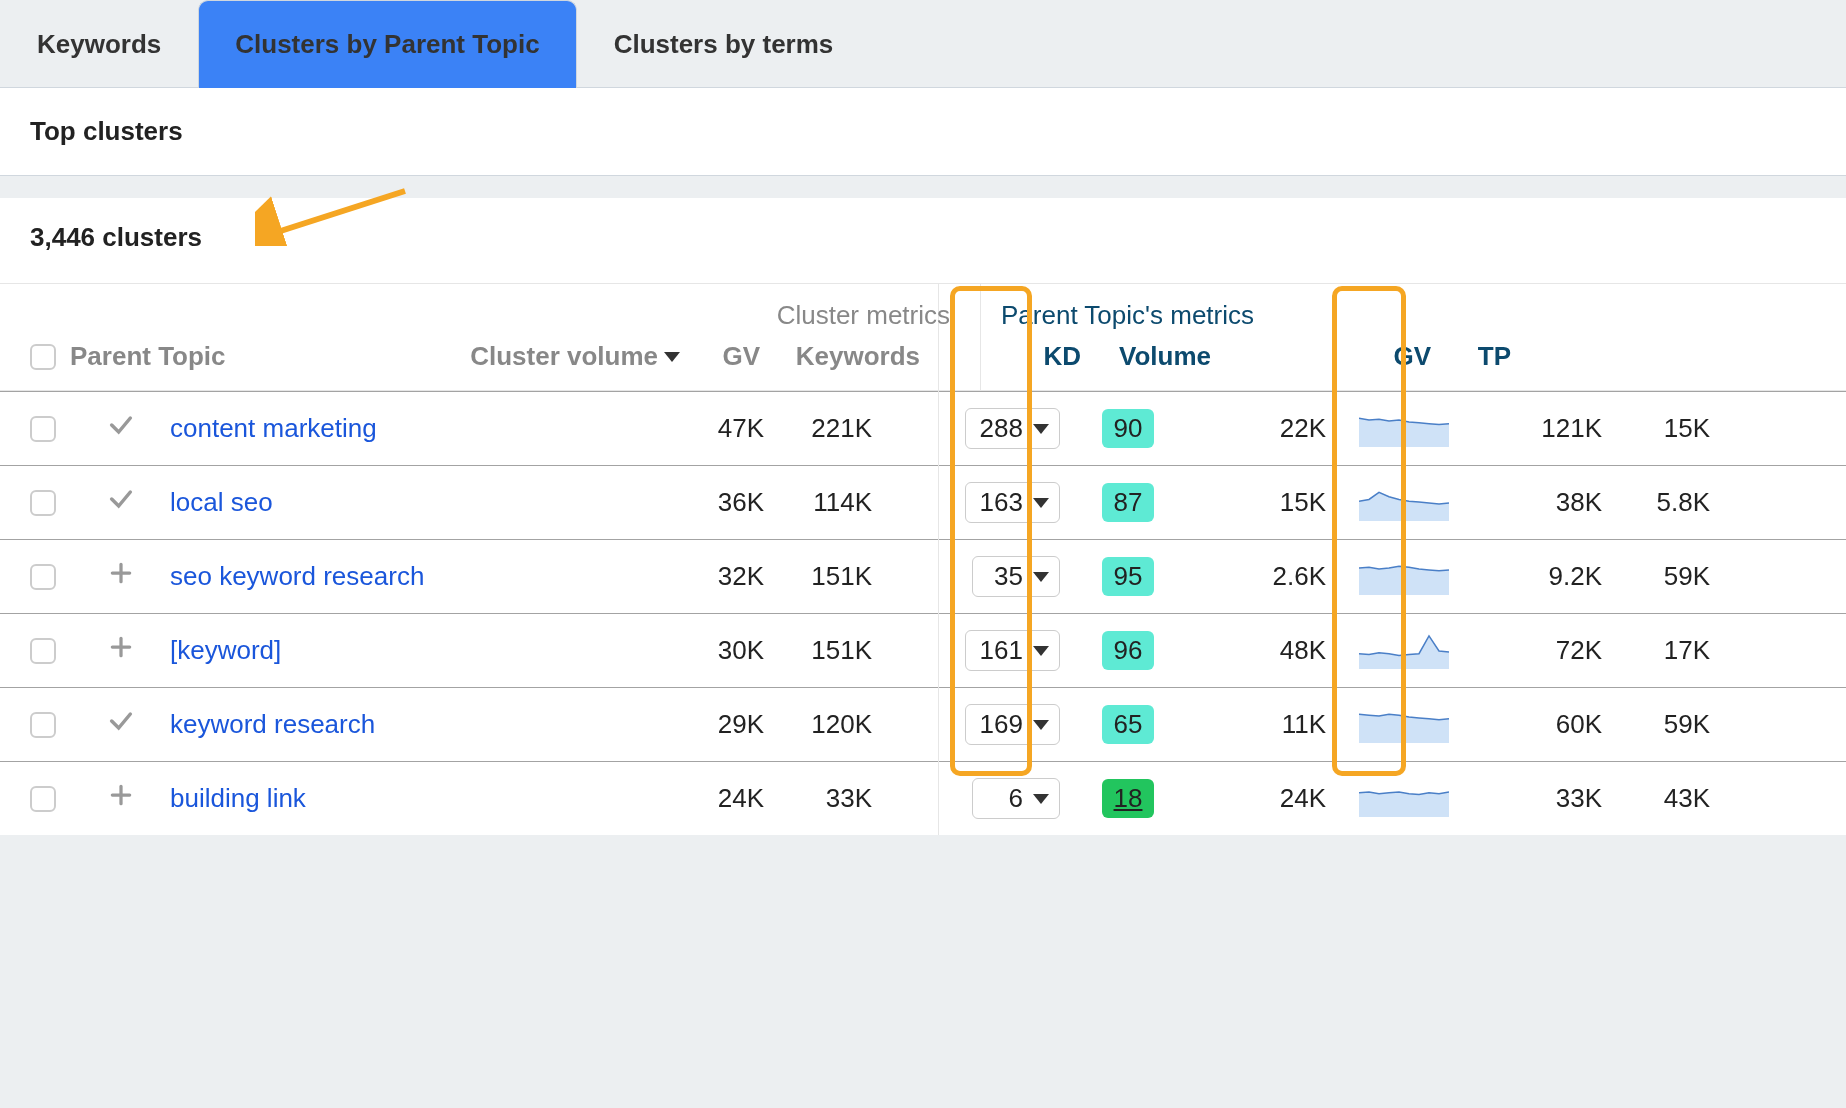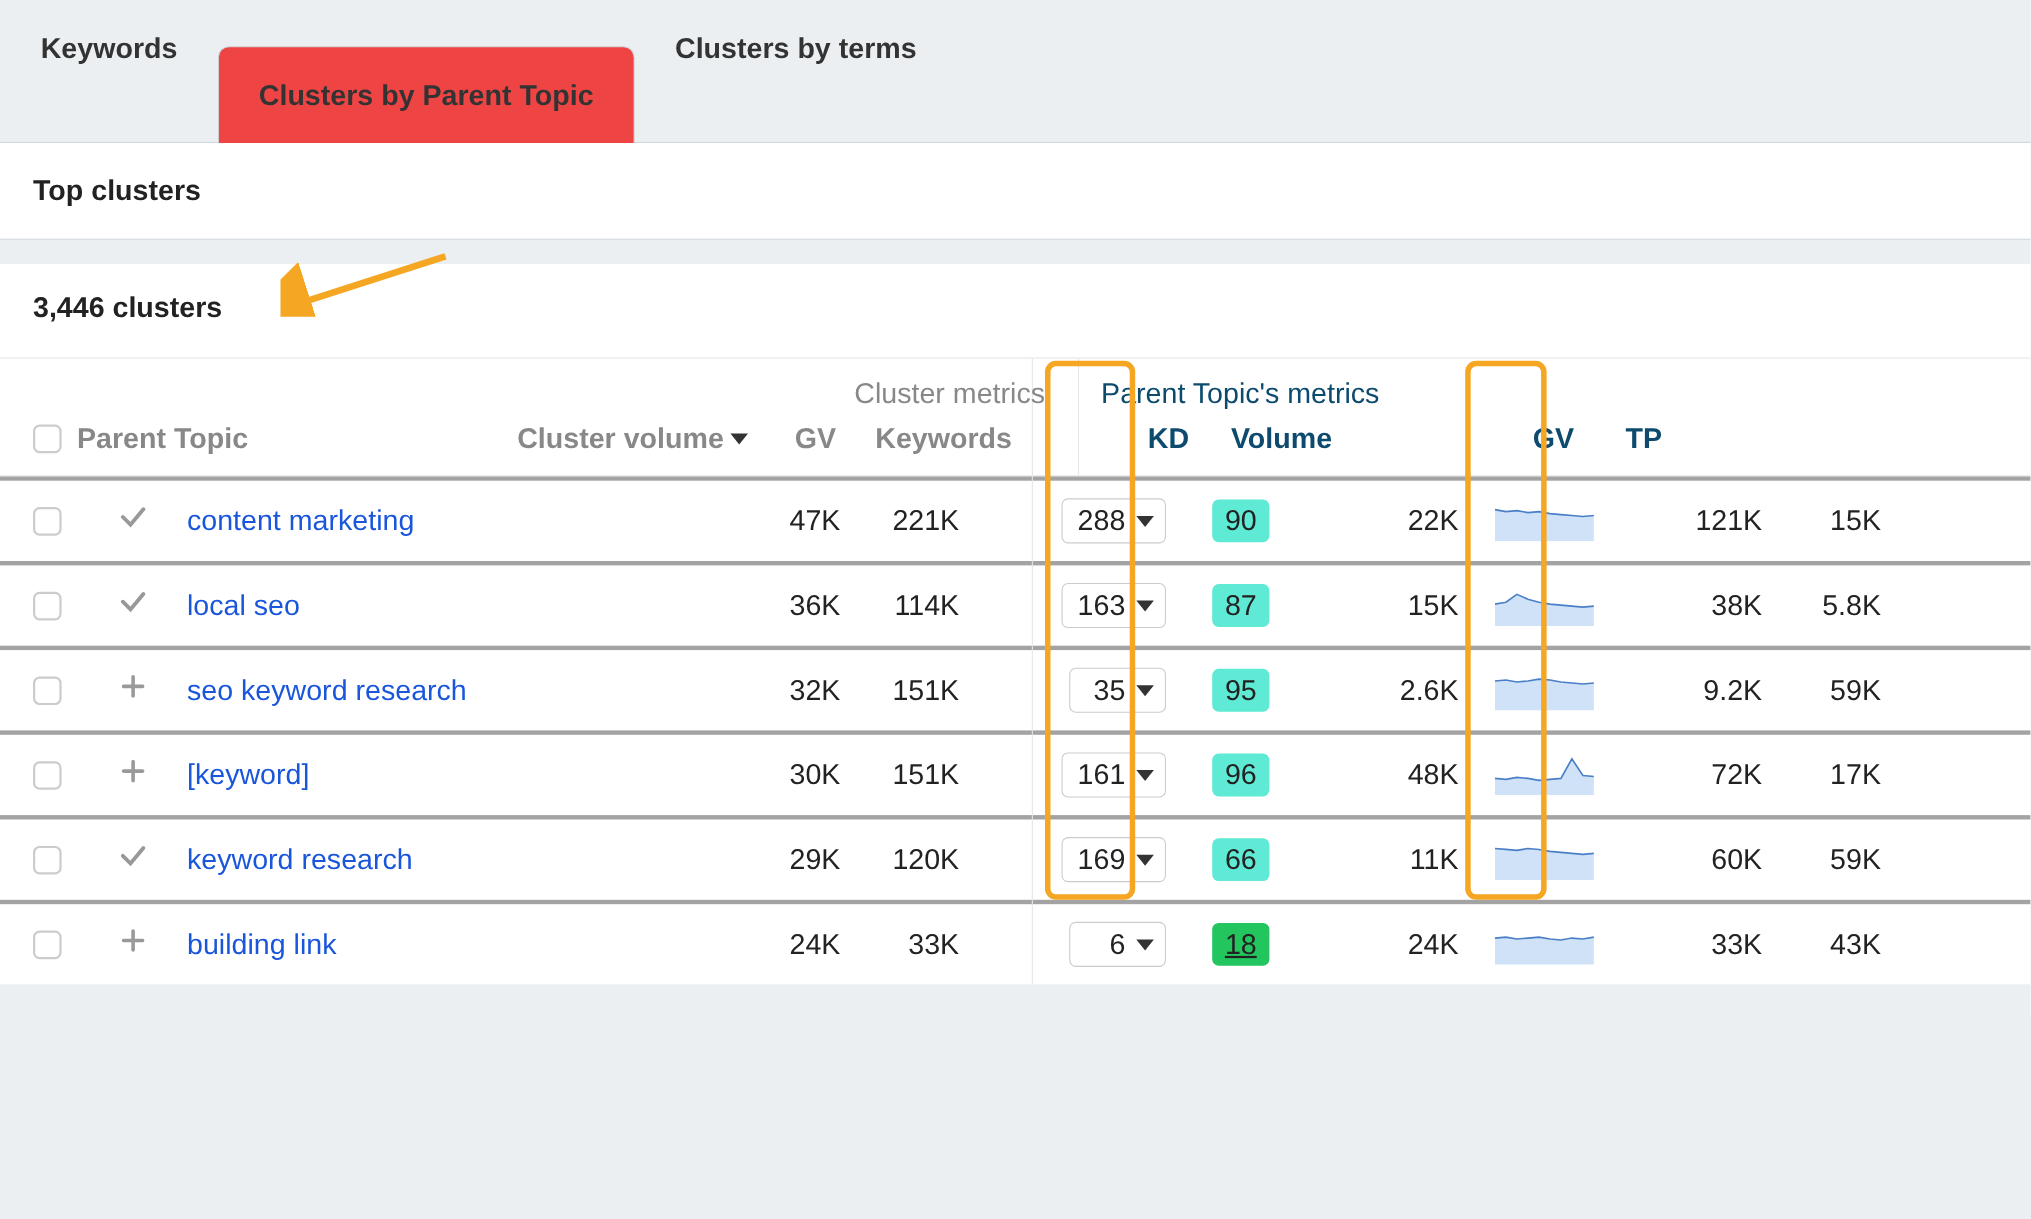"Clusters by Parent Topic" .tab.active { background: #ef4444 -> #3b82f6; margin-top: 42px -> none }
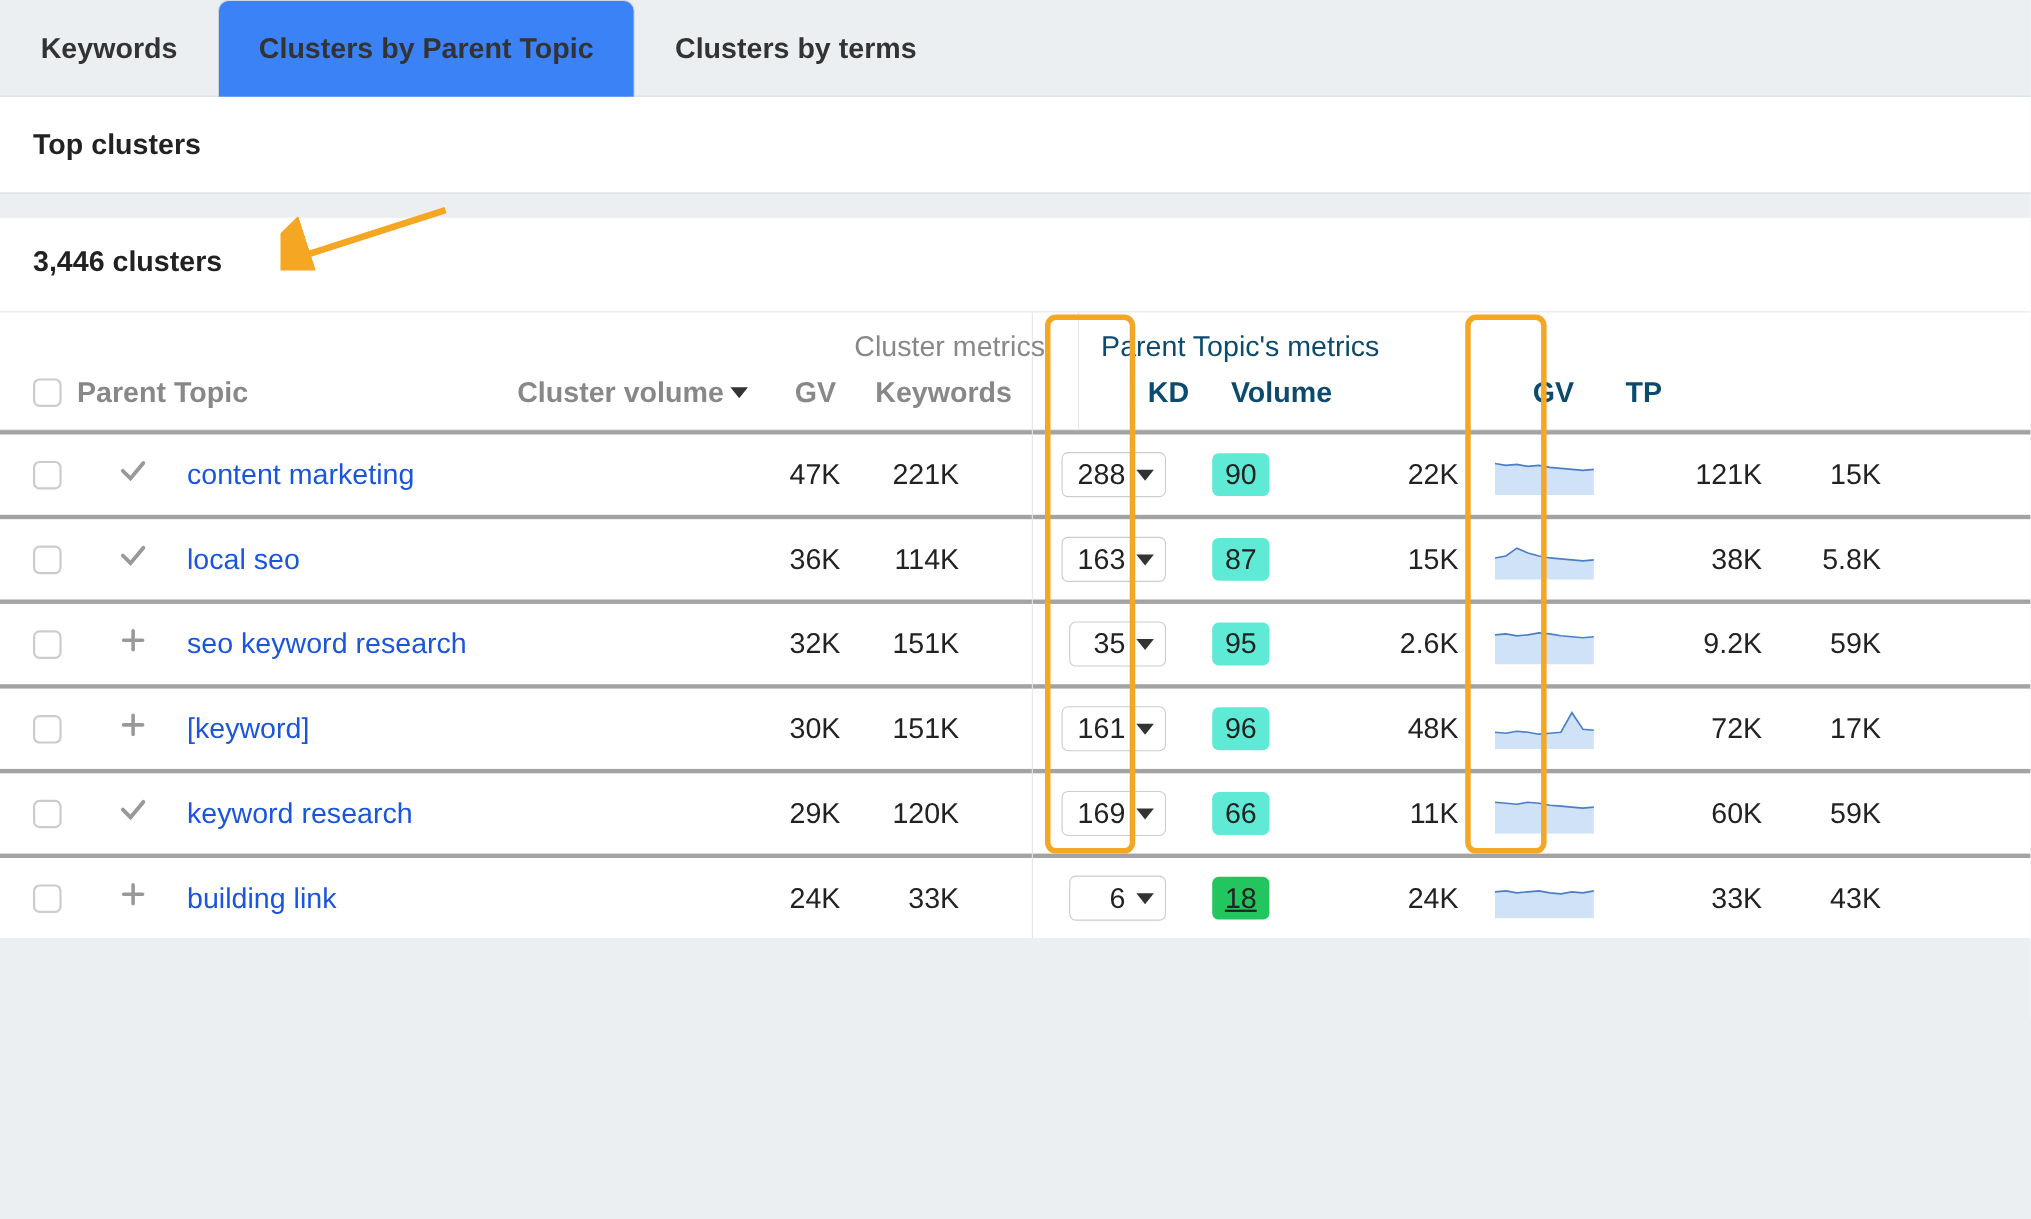"content marketing" .row { border-top: 4px solid #a3a3a3 -> 1px solid #a3a3a3 }
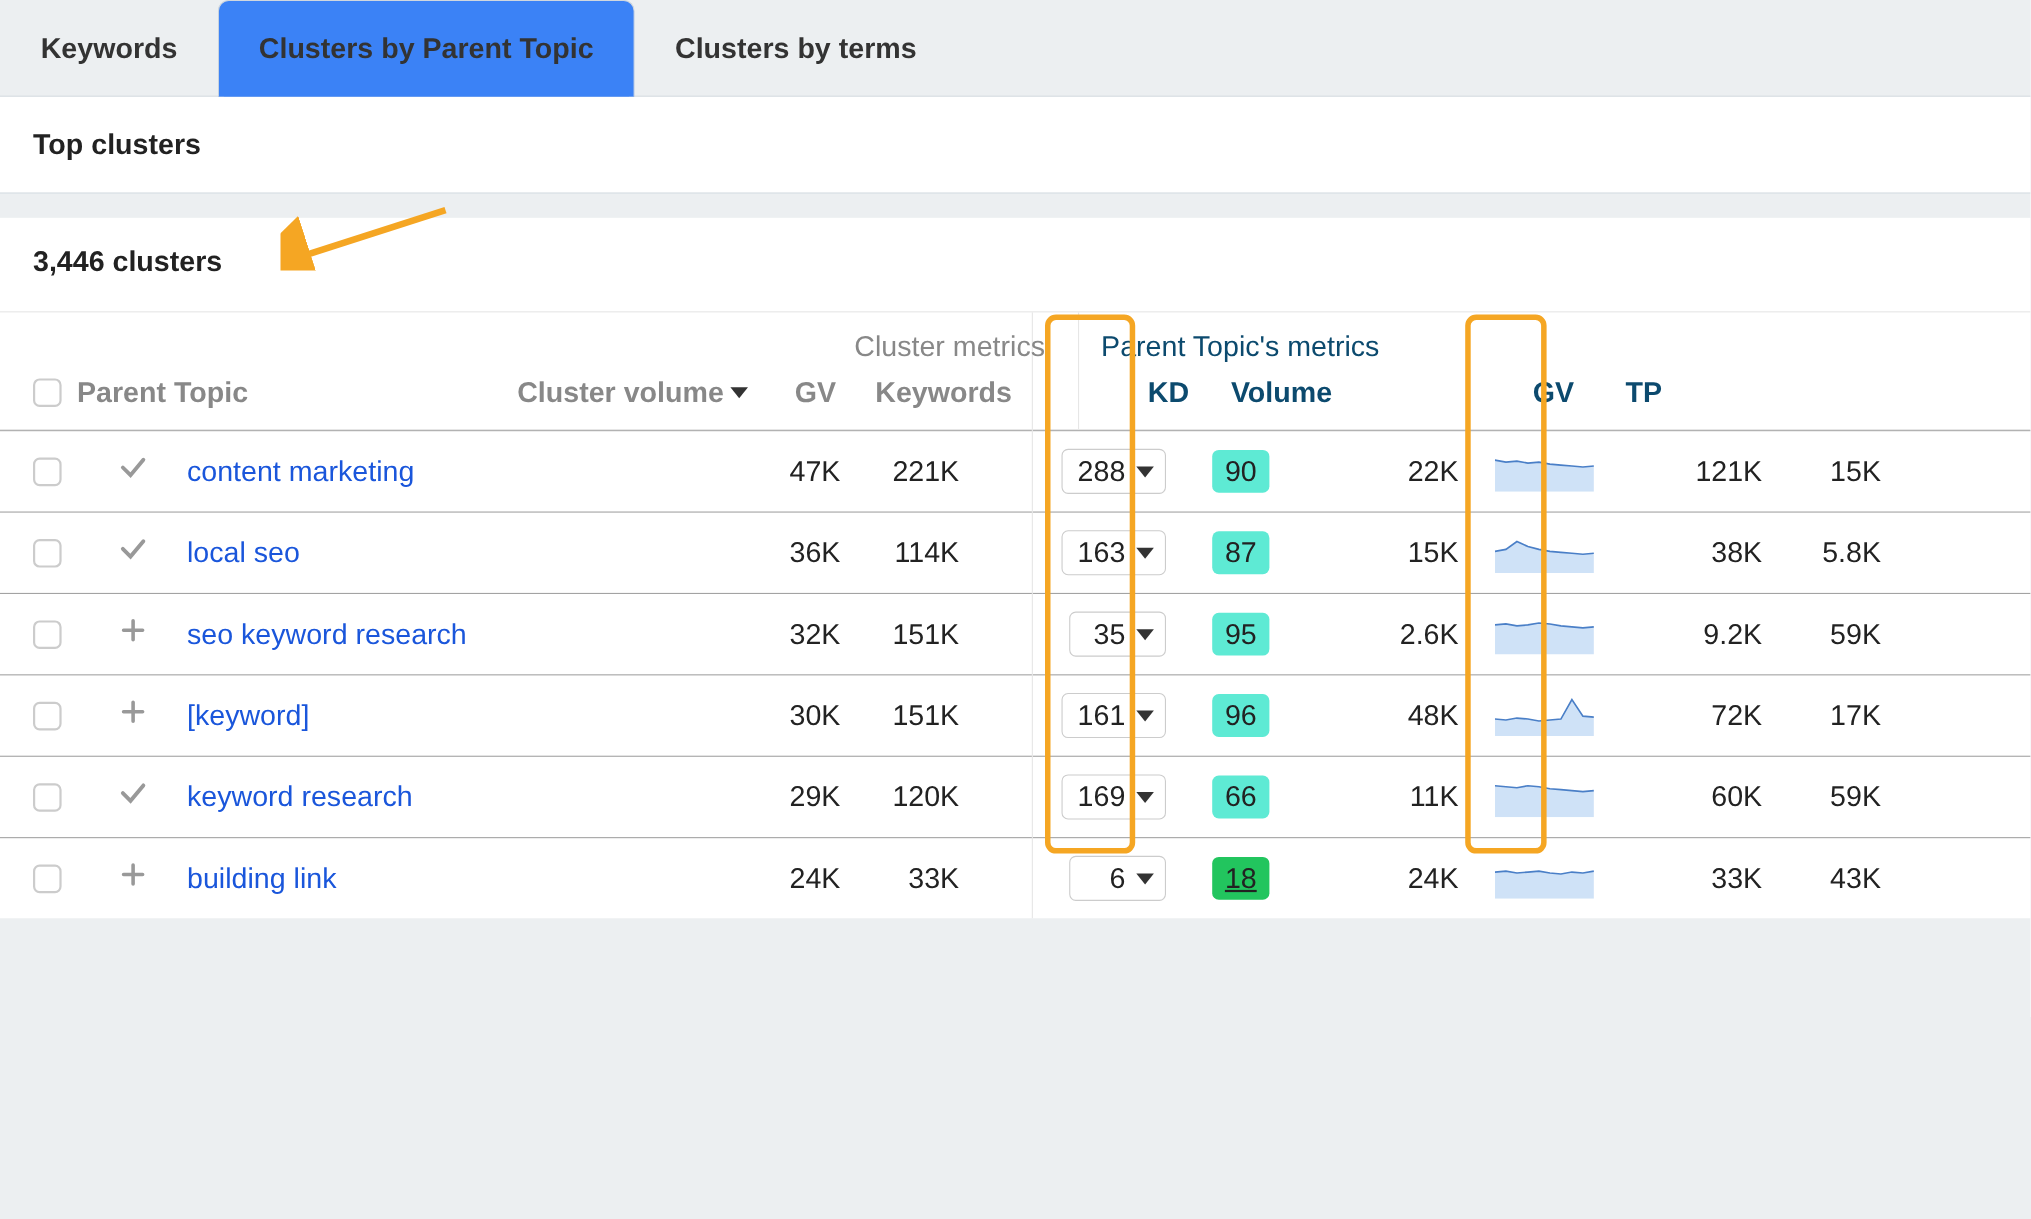"66" span.kd-badge { text: 66 -> 65 }
